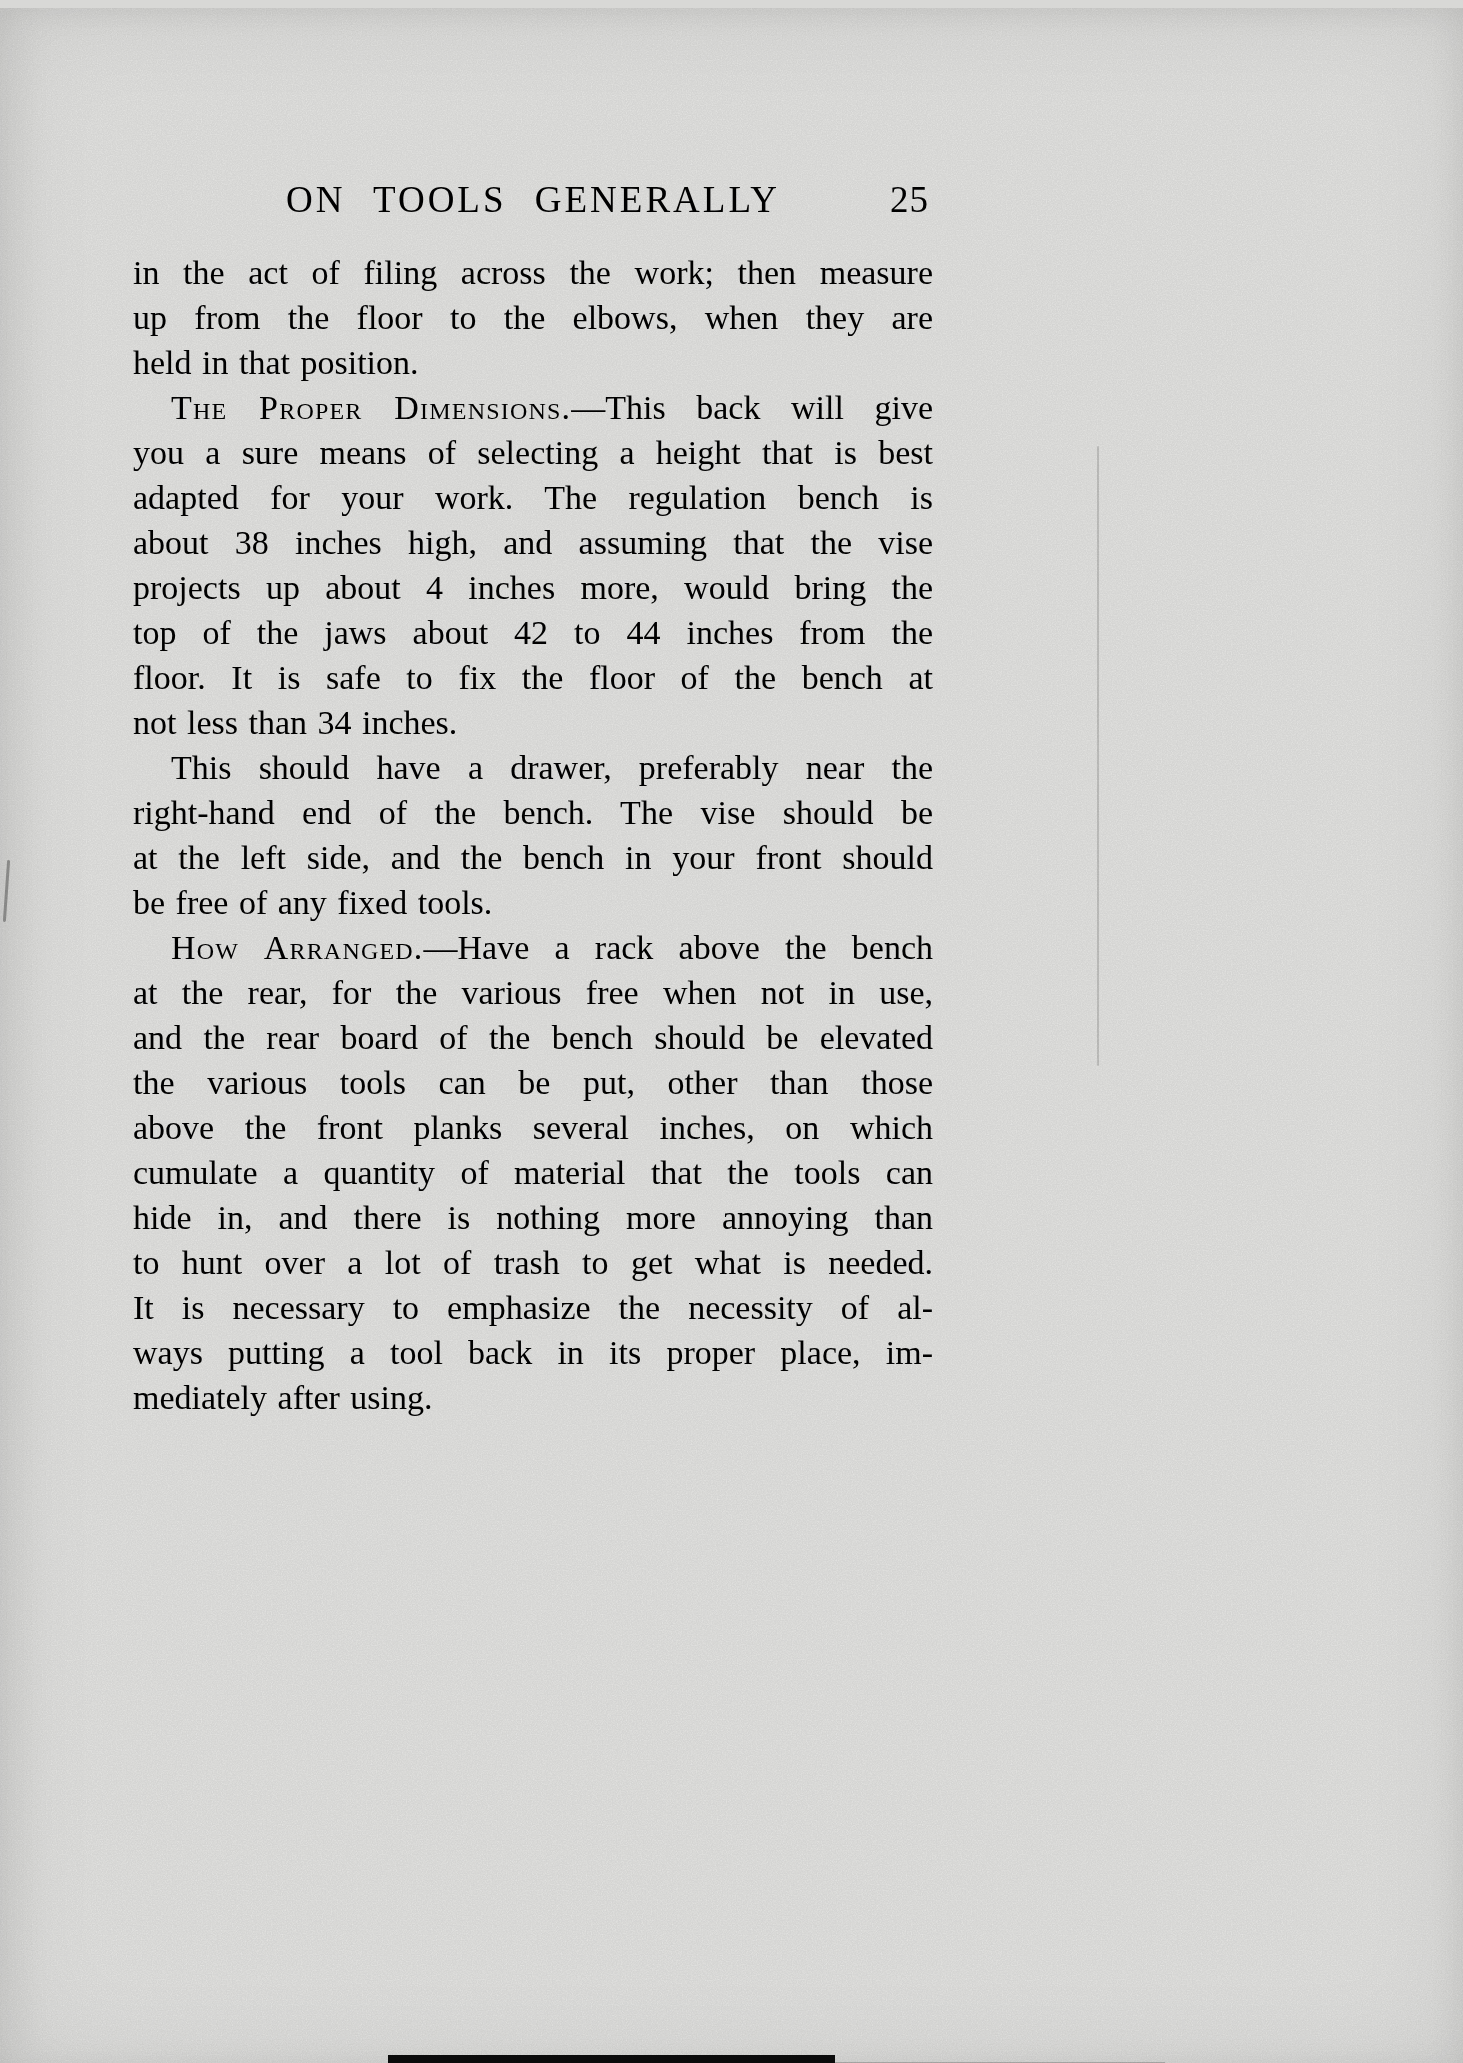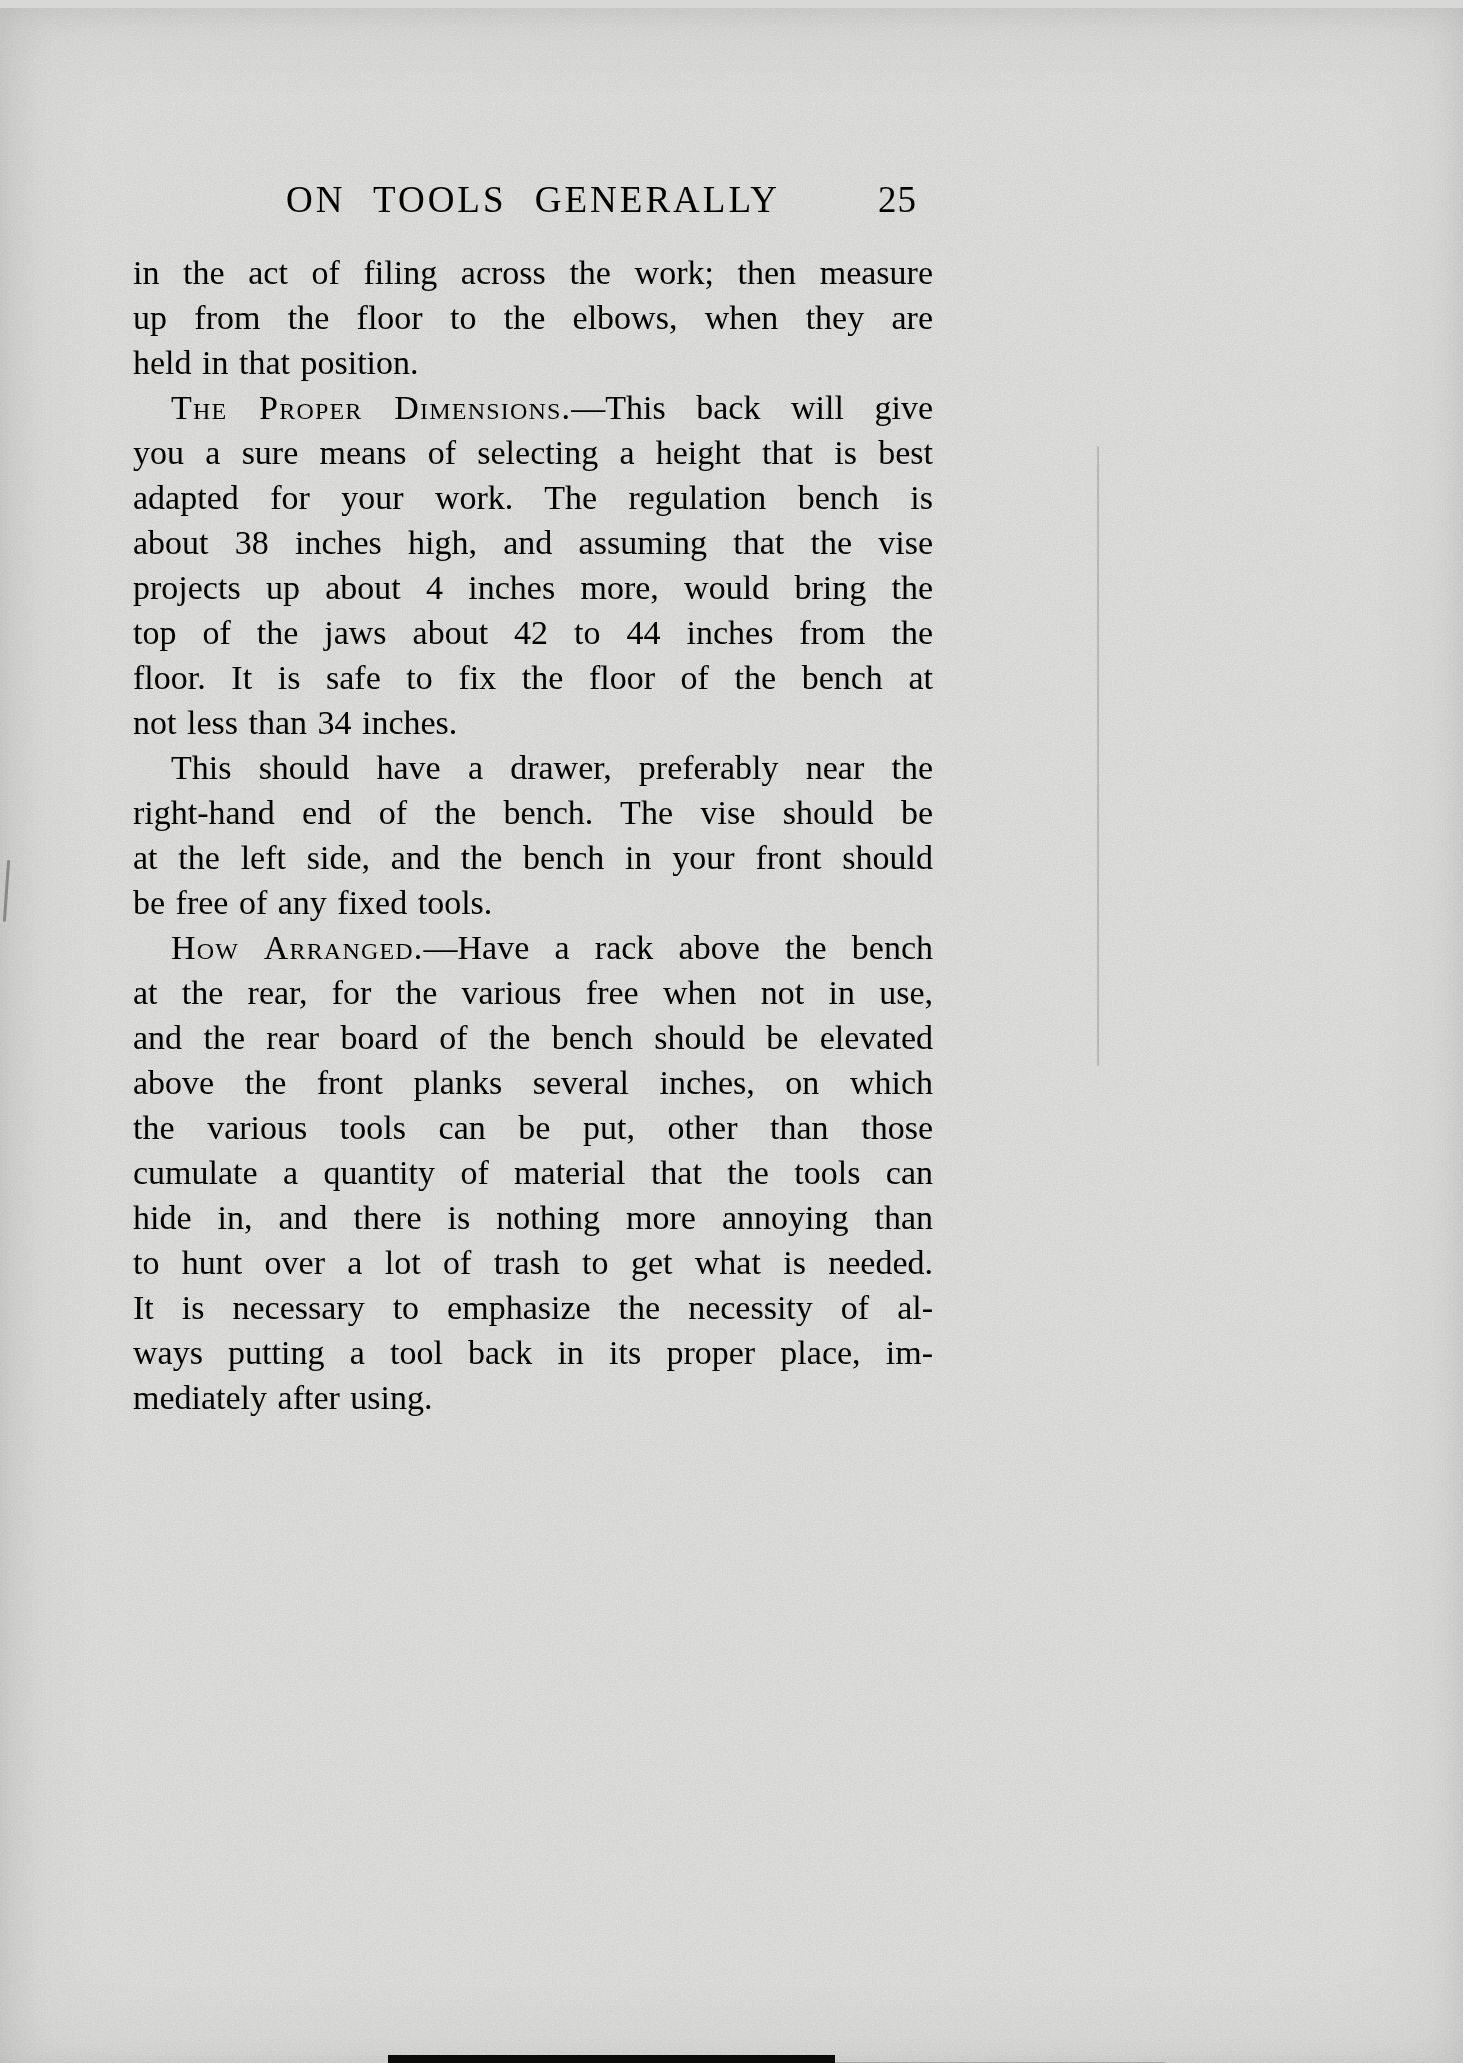"25" .pagenum { right: 16px -> 4px }
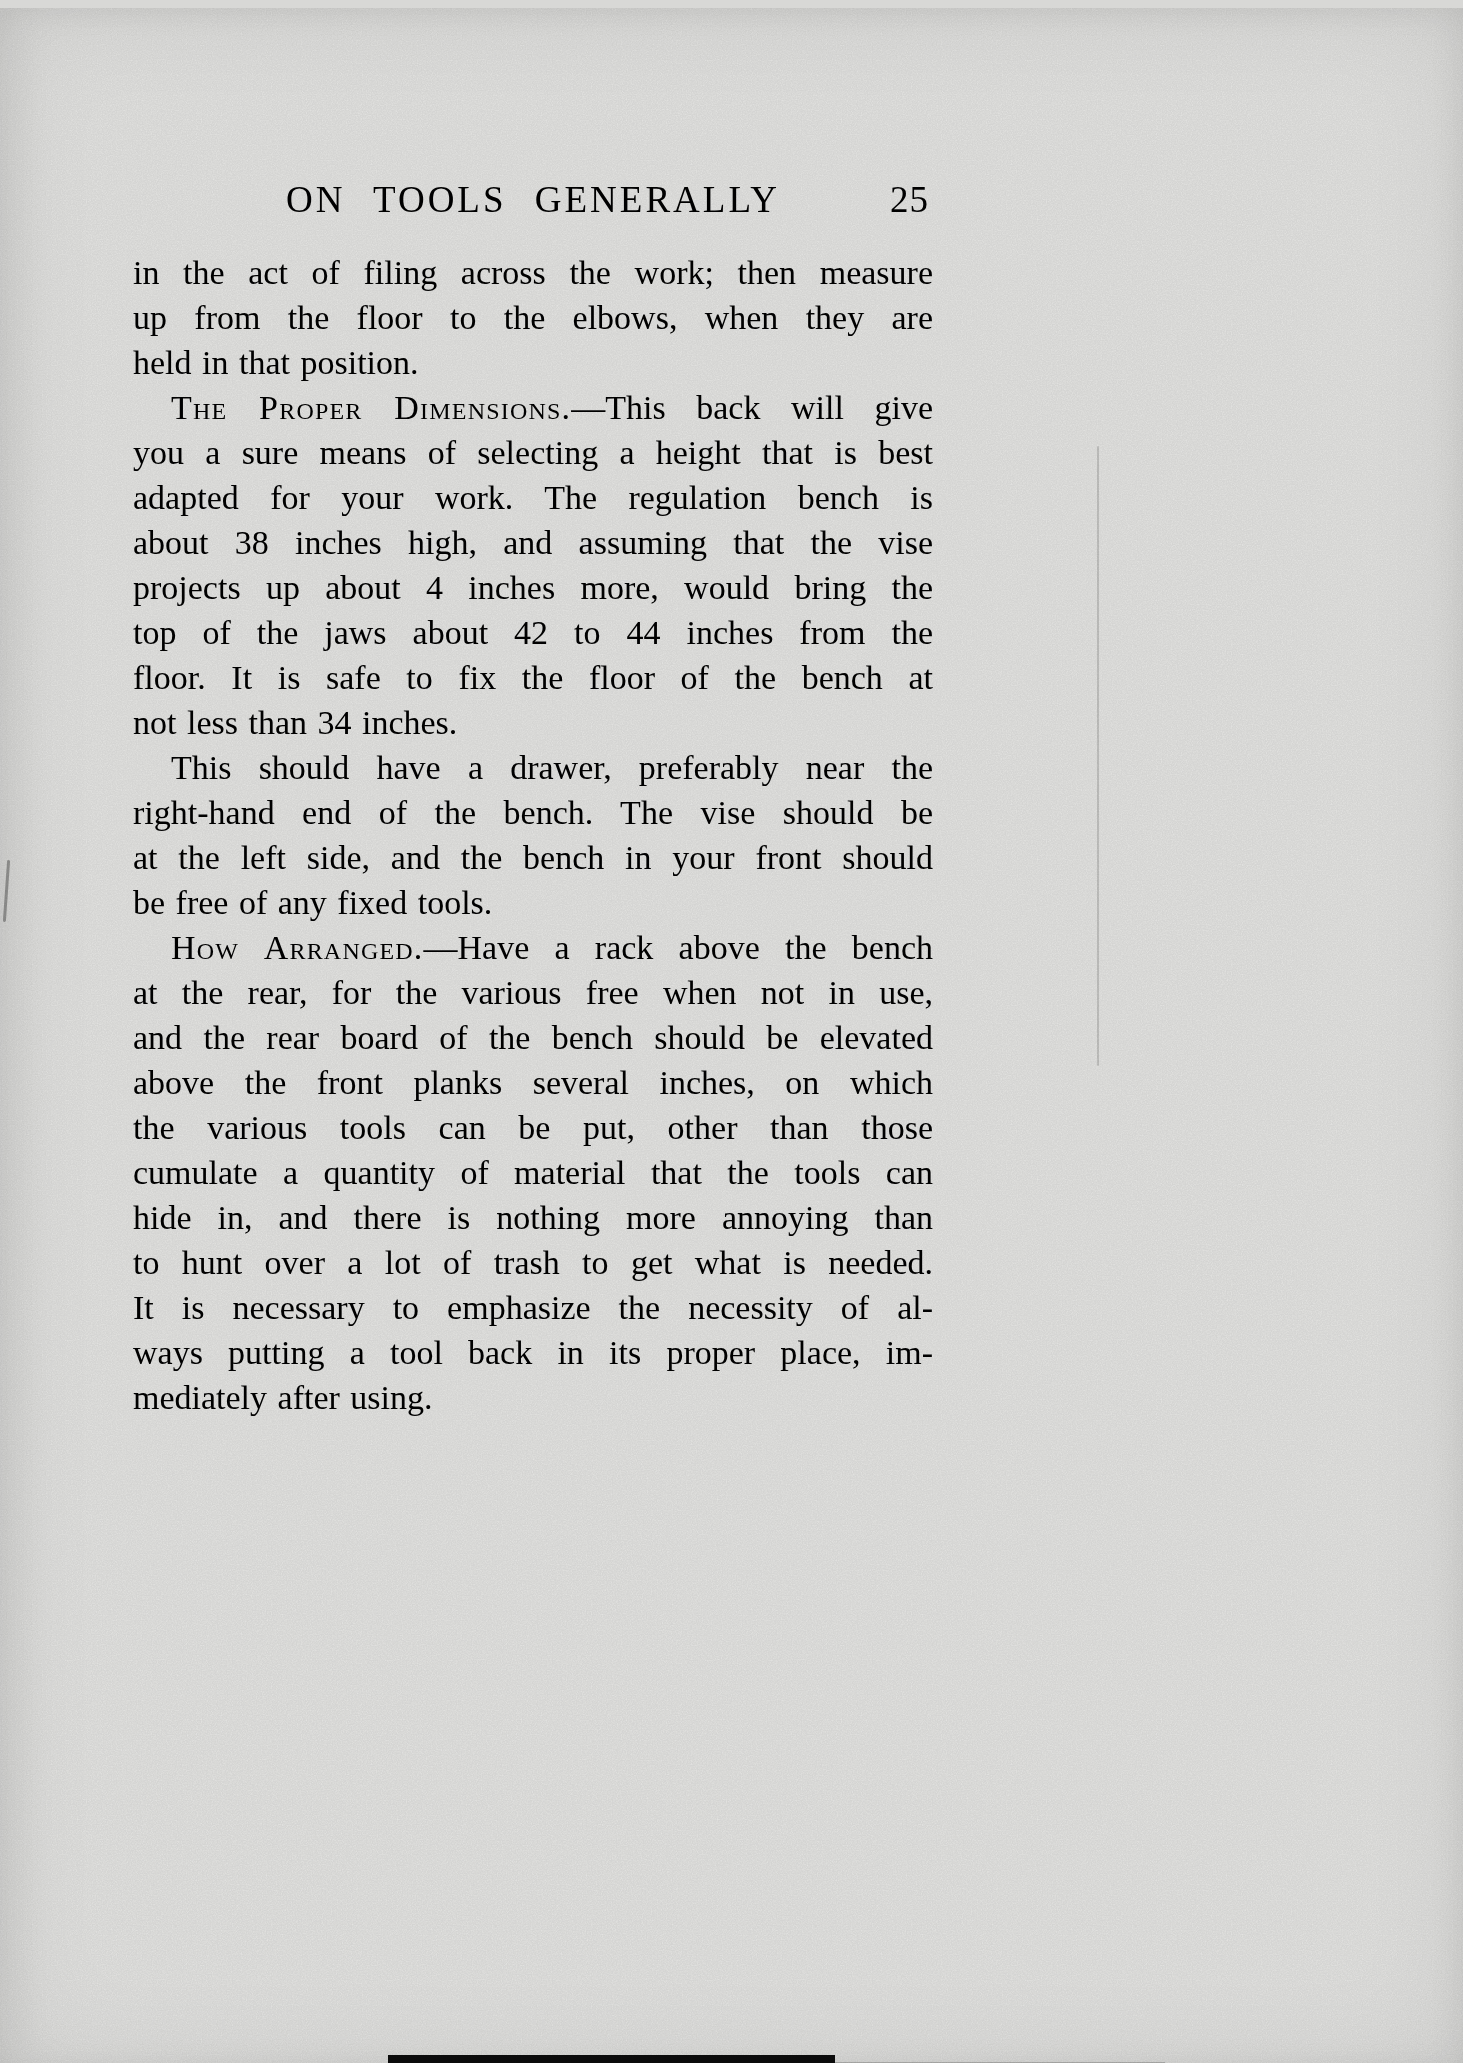"above the front planks several" div.line { order: before "the various tools can be" -> after "the various tools can be" }
